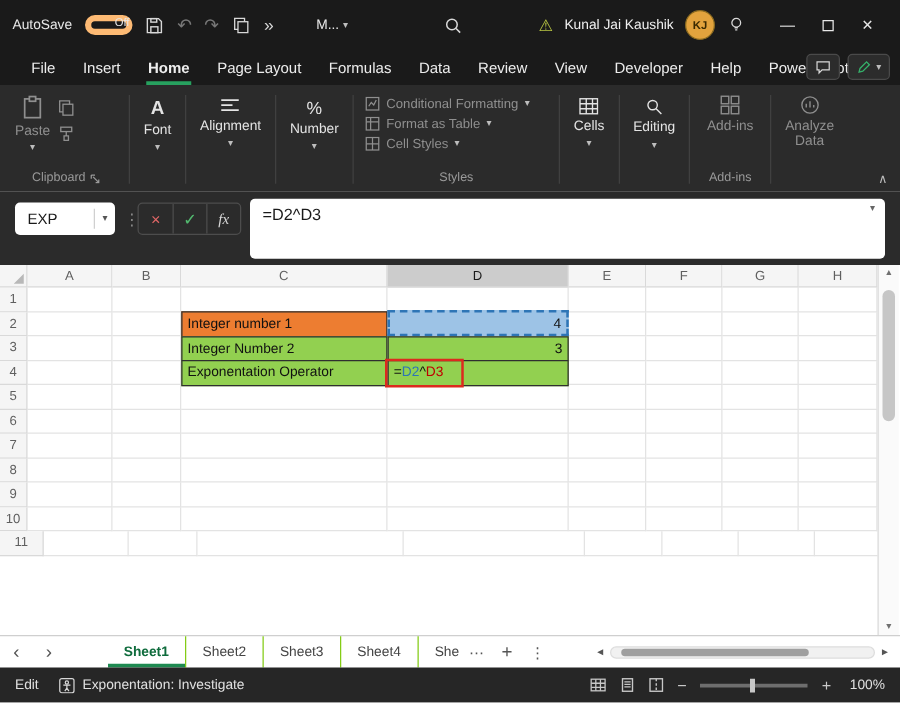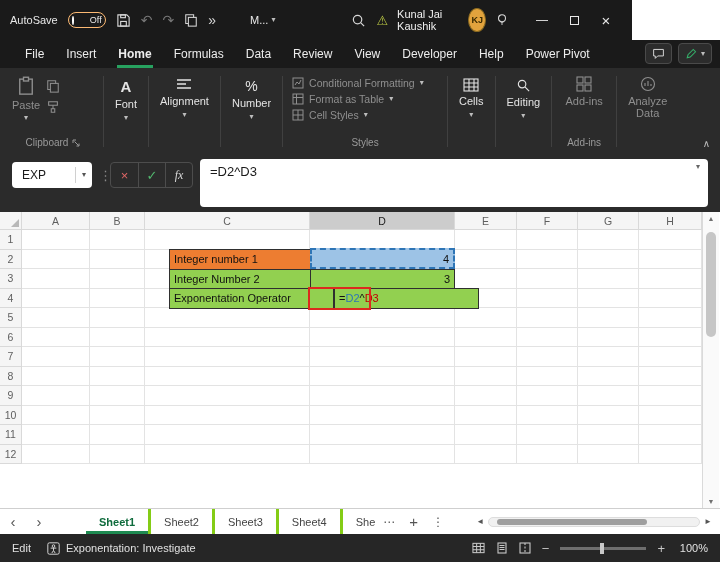"AutoSave" .titlebar { width: 632px -> 720px }
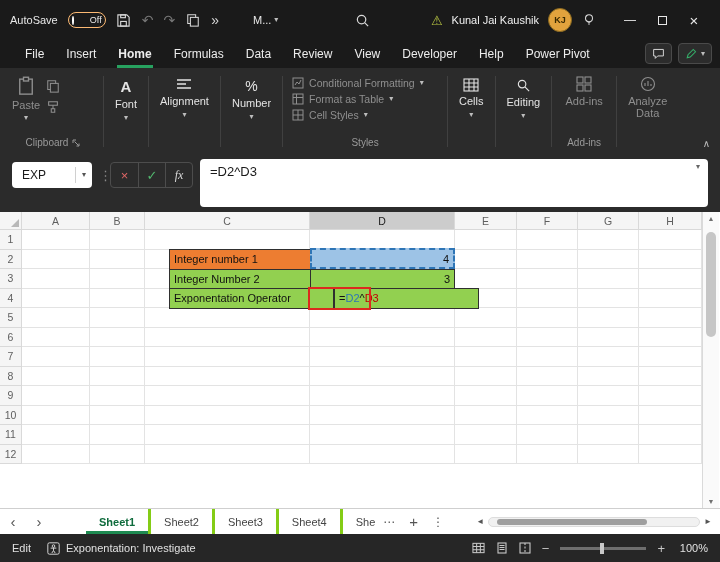"Off" .toggle { align-items: center -> flex-end; border: 1px solid #fdba74 -> 5px solid #fdba74 }
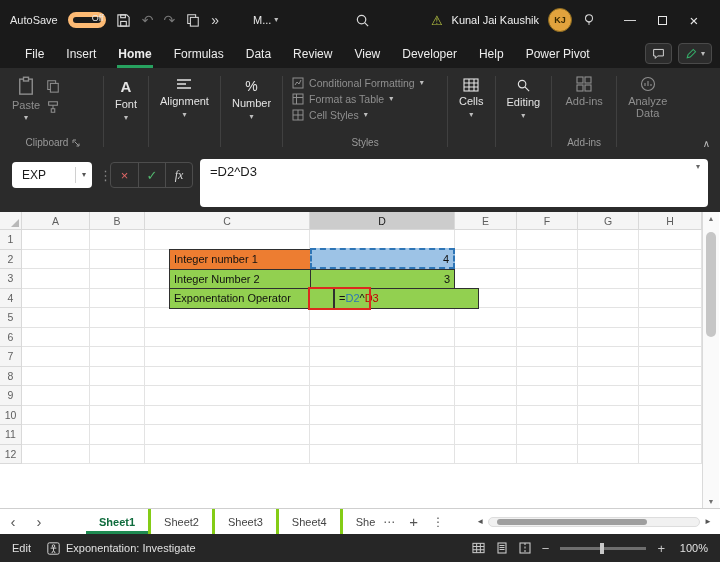"Page Layout" span.mtab { html: none -> <span>Page Layout</span> }
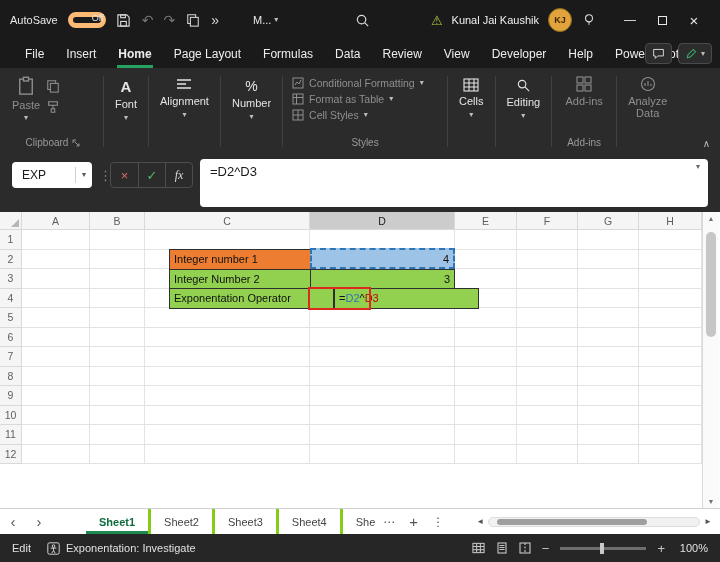"Integer number 1" .ovl.lbl { margin-left: 24px -> none }
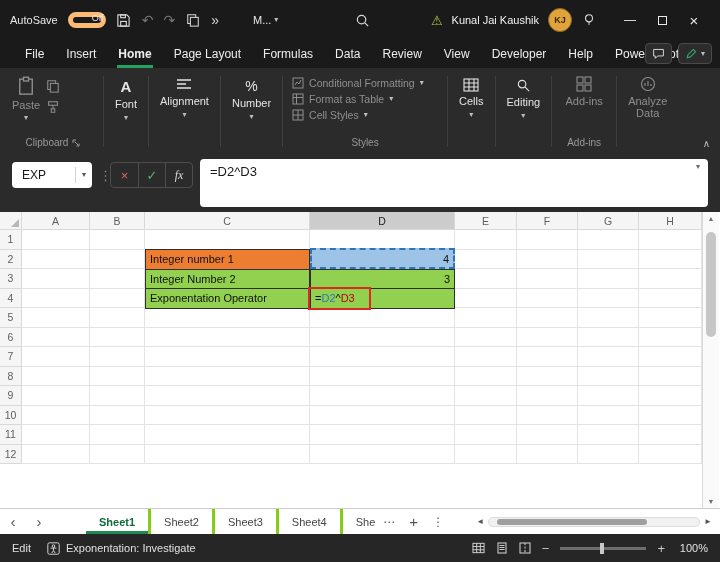"11" div.gcell { width: 22px -> 35px }
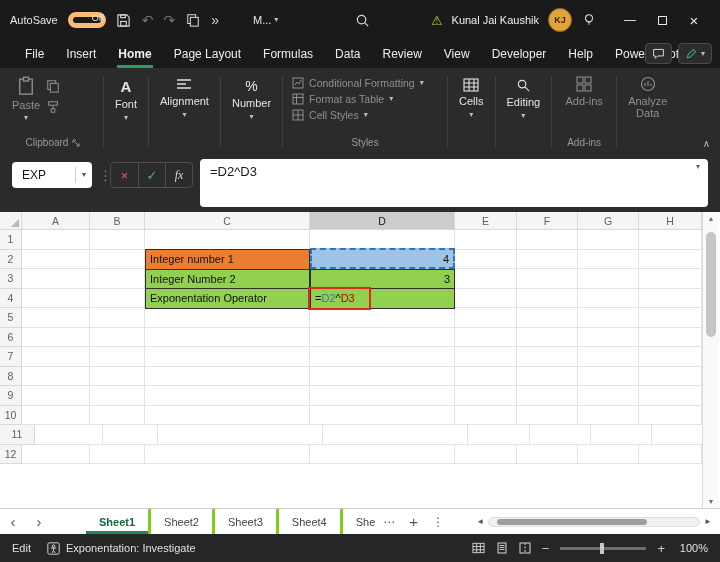"12" div.grow { html: <div> <div>12</div> <div></div> <div></div> <div></div> <div></div> <div></div> <div></div> <div></div> <div></div> </div> -> none }
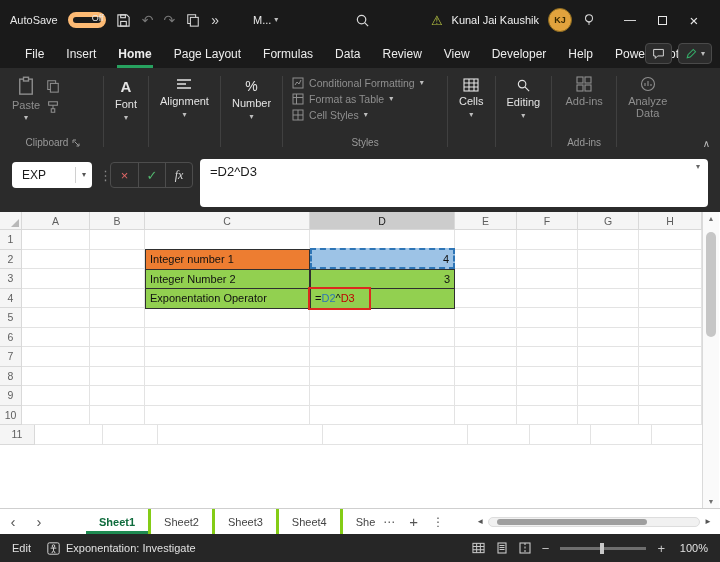"Sheet1" .stab { border-right: 3px solid #84cc16 -> 1px solid #84cc16 }
